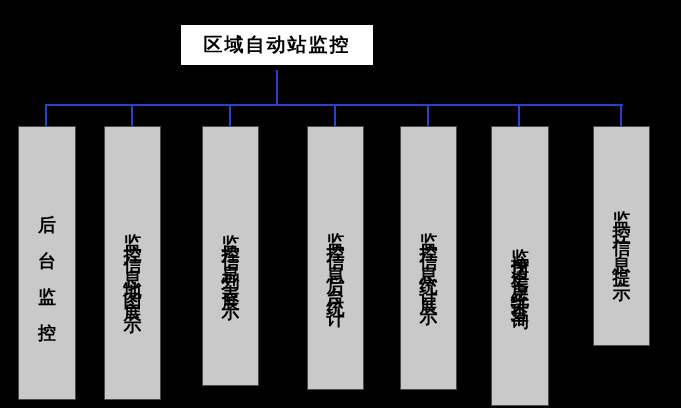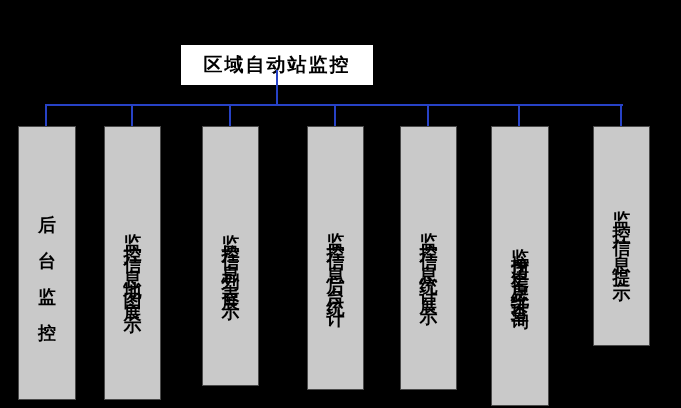"区域自动站监控" .root-box { top: 44px -> 24px }
